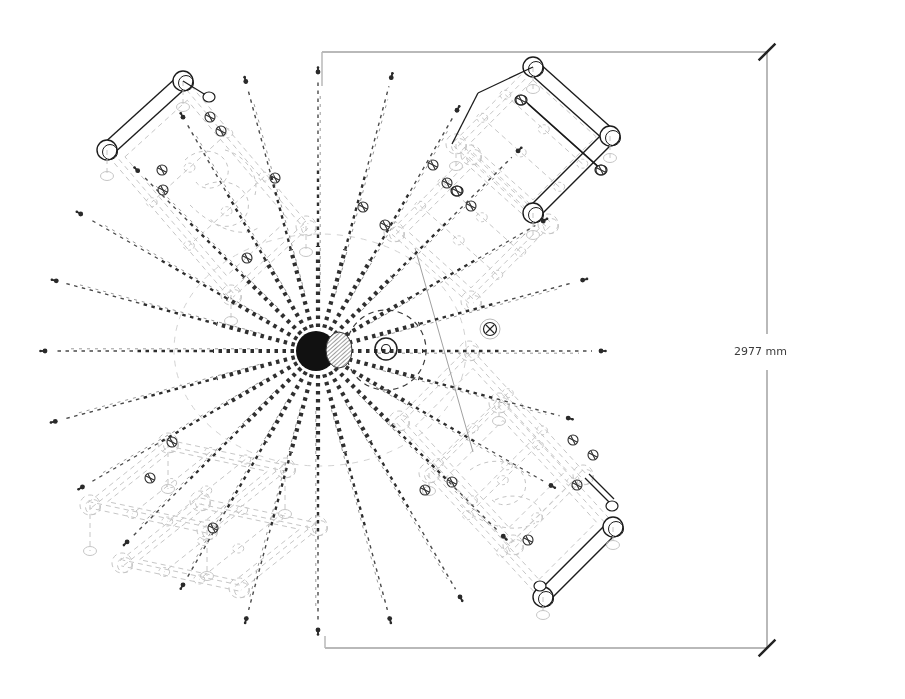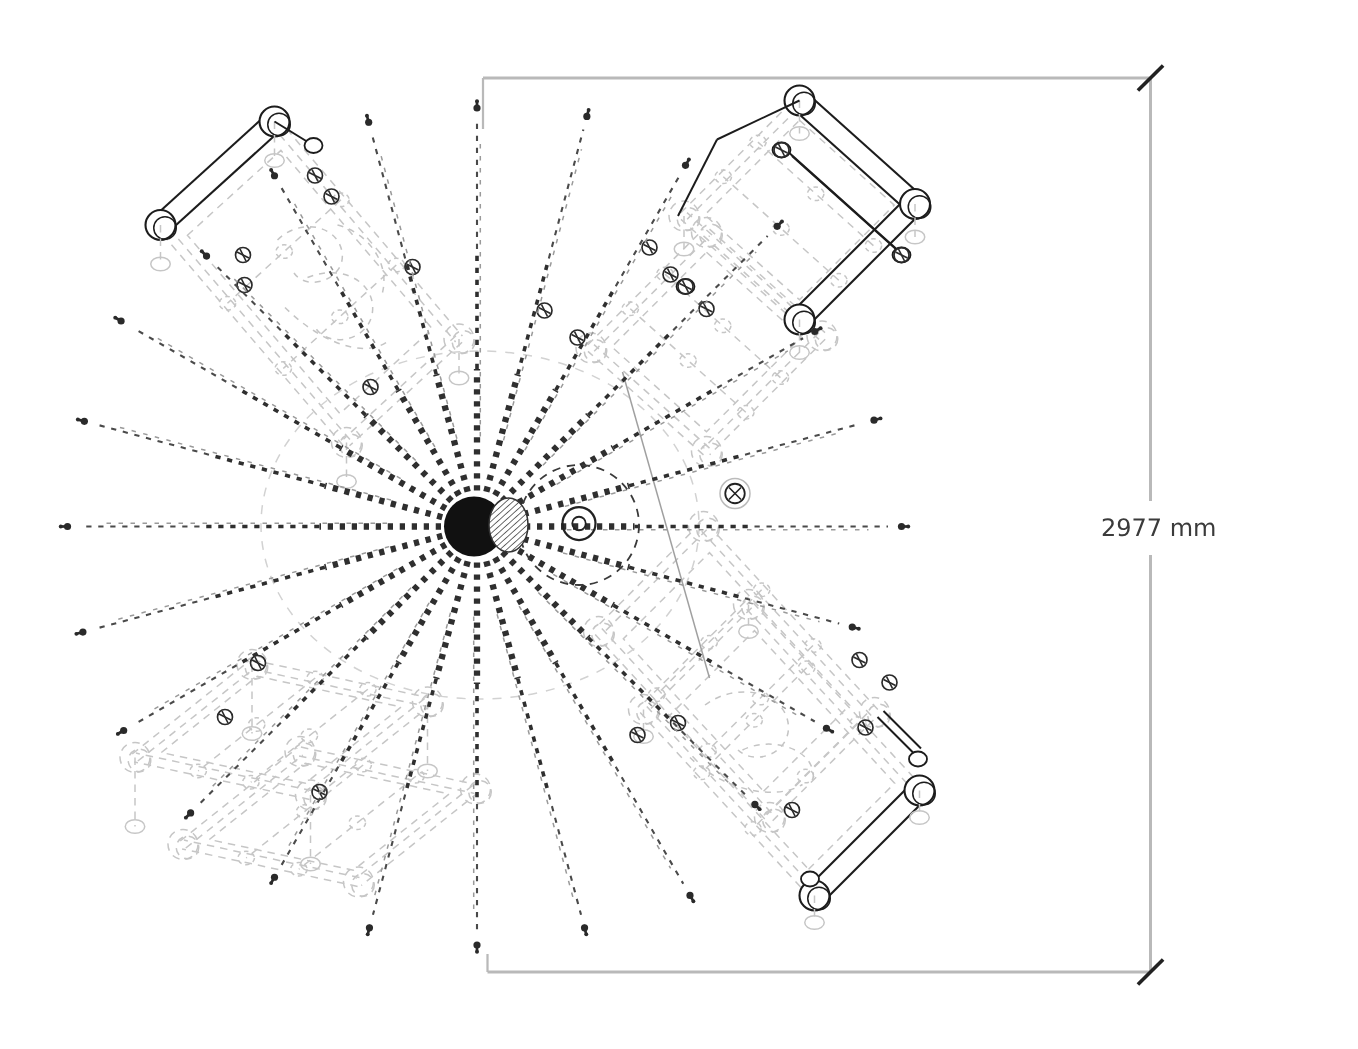"2977 mm" .dim-label { font-size: 16px -> 11px }
